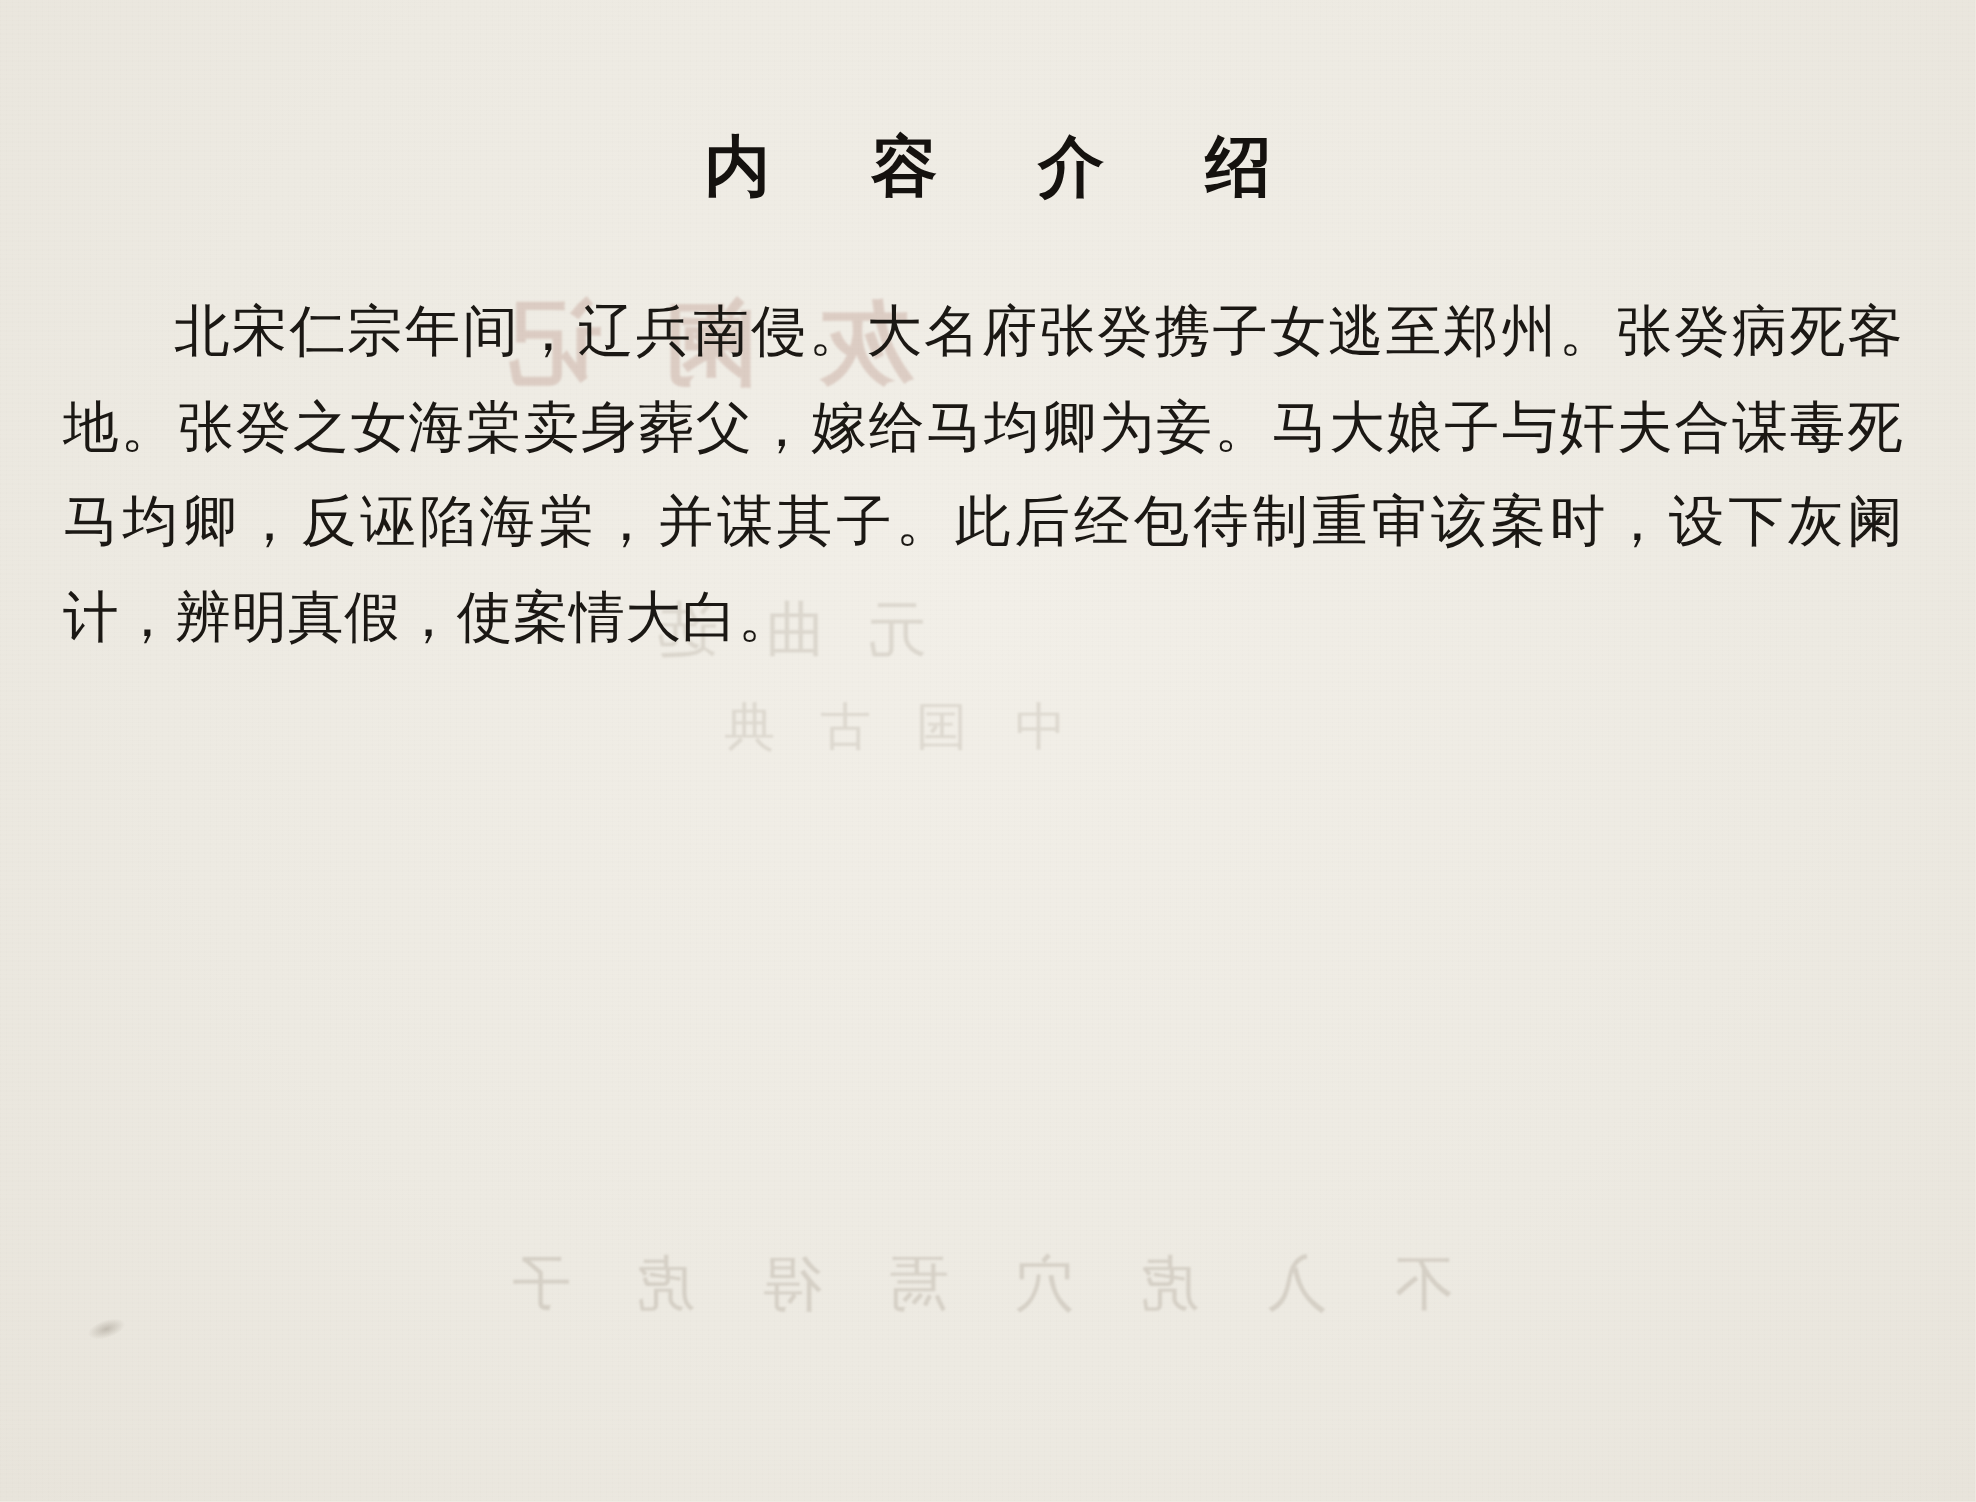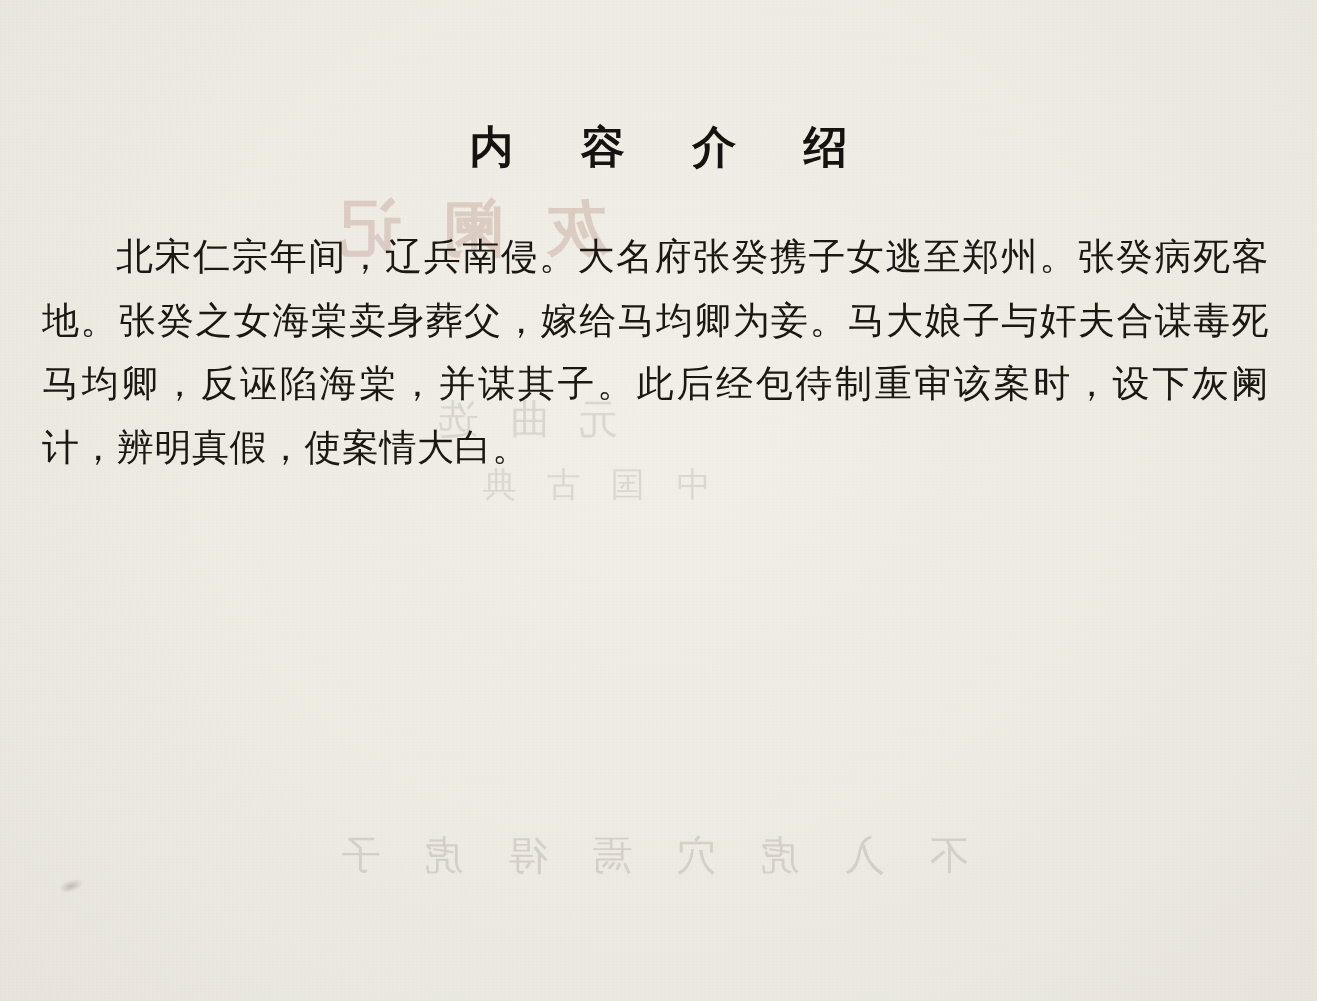"内 容 介 绍" .doc-title { padding-top: 118px -> 82px }
